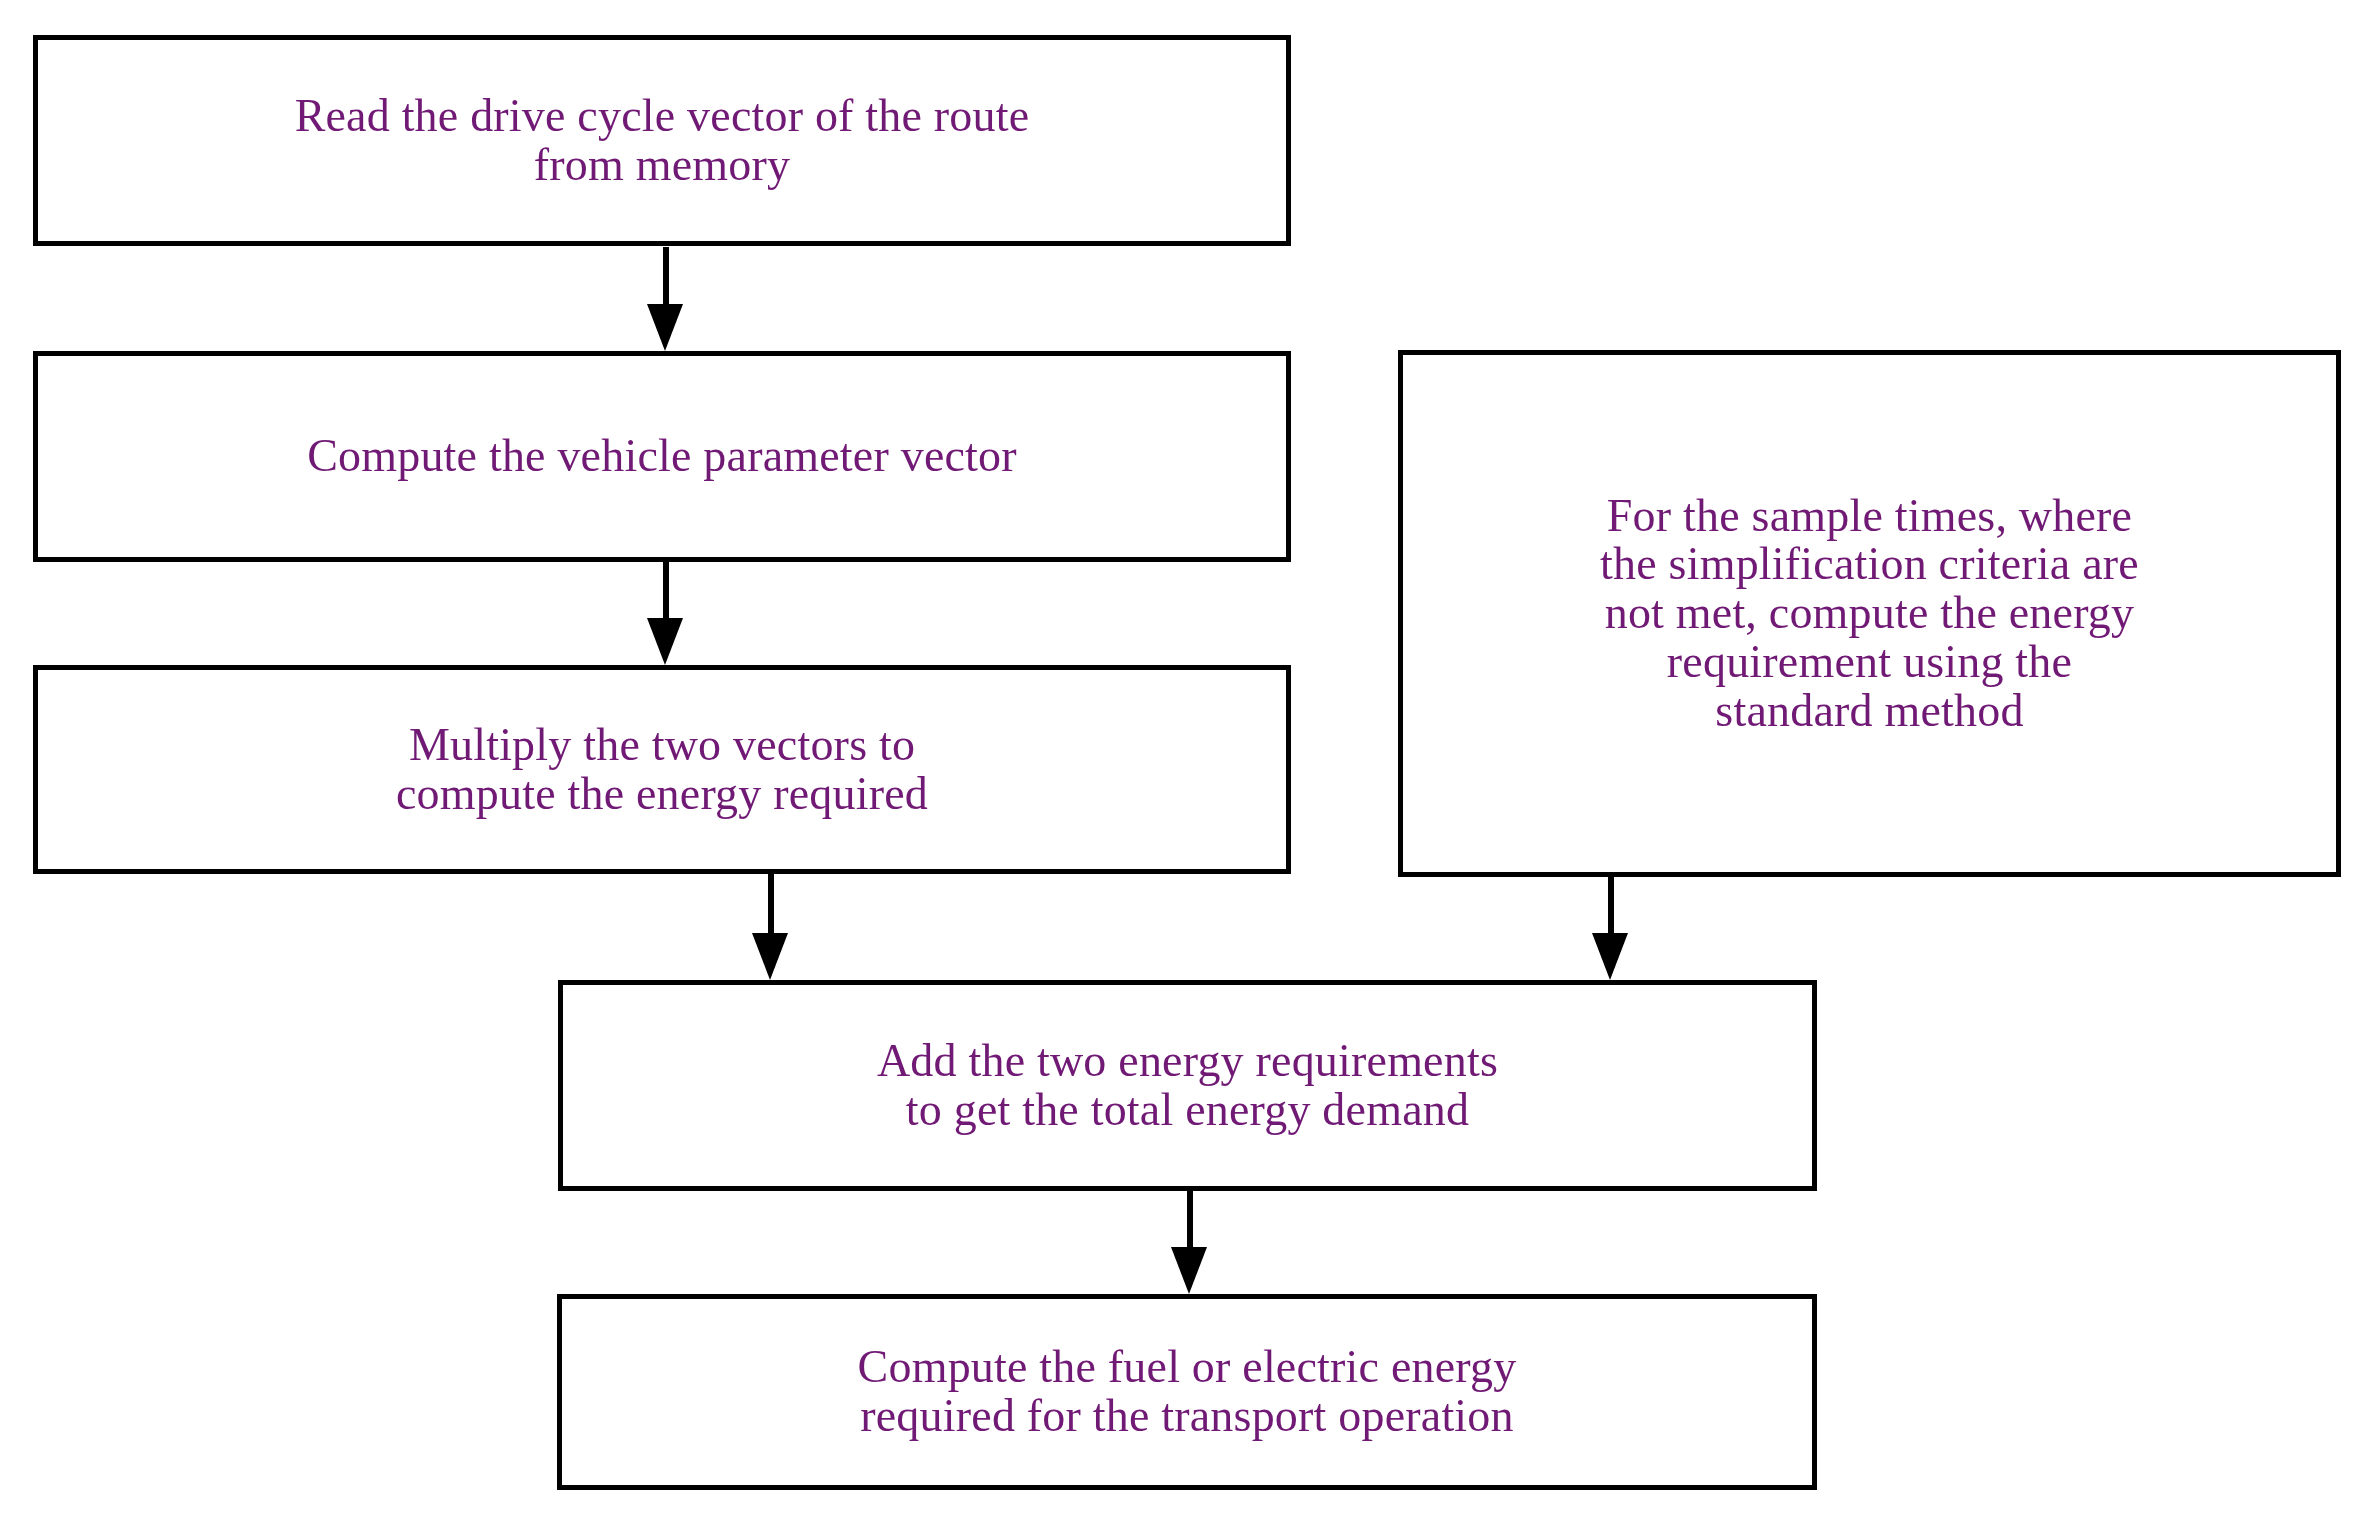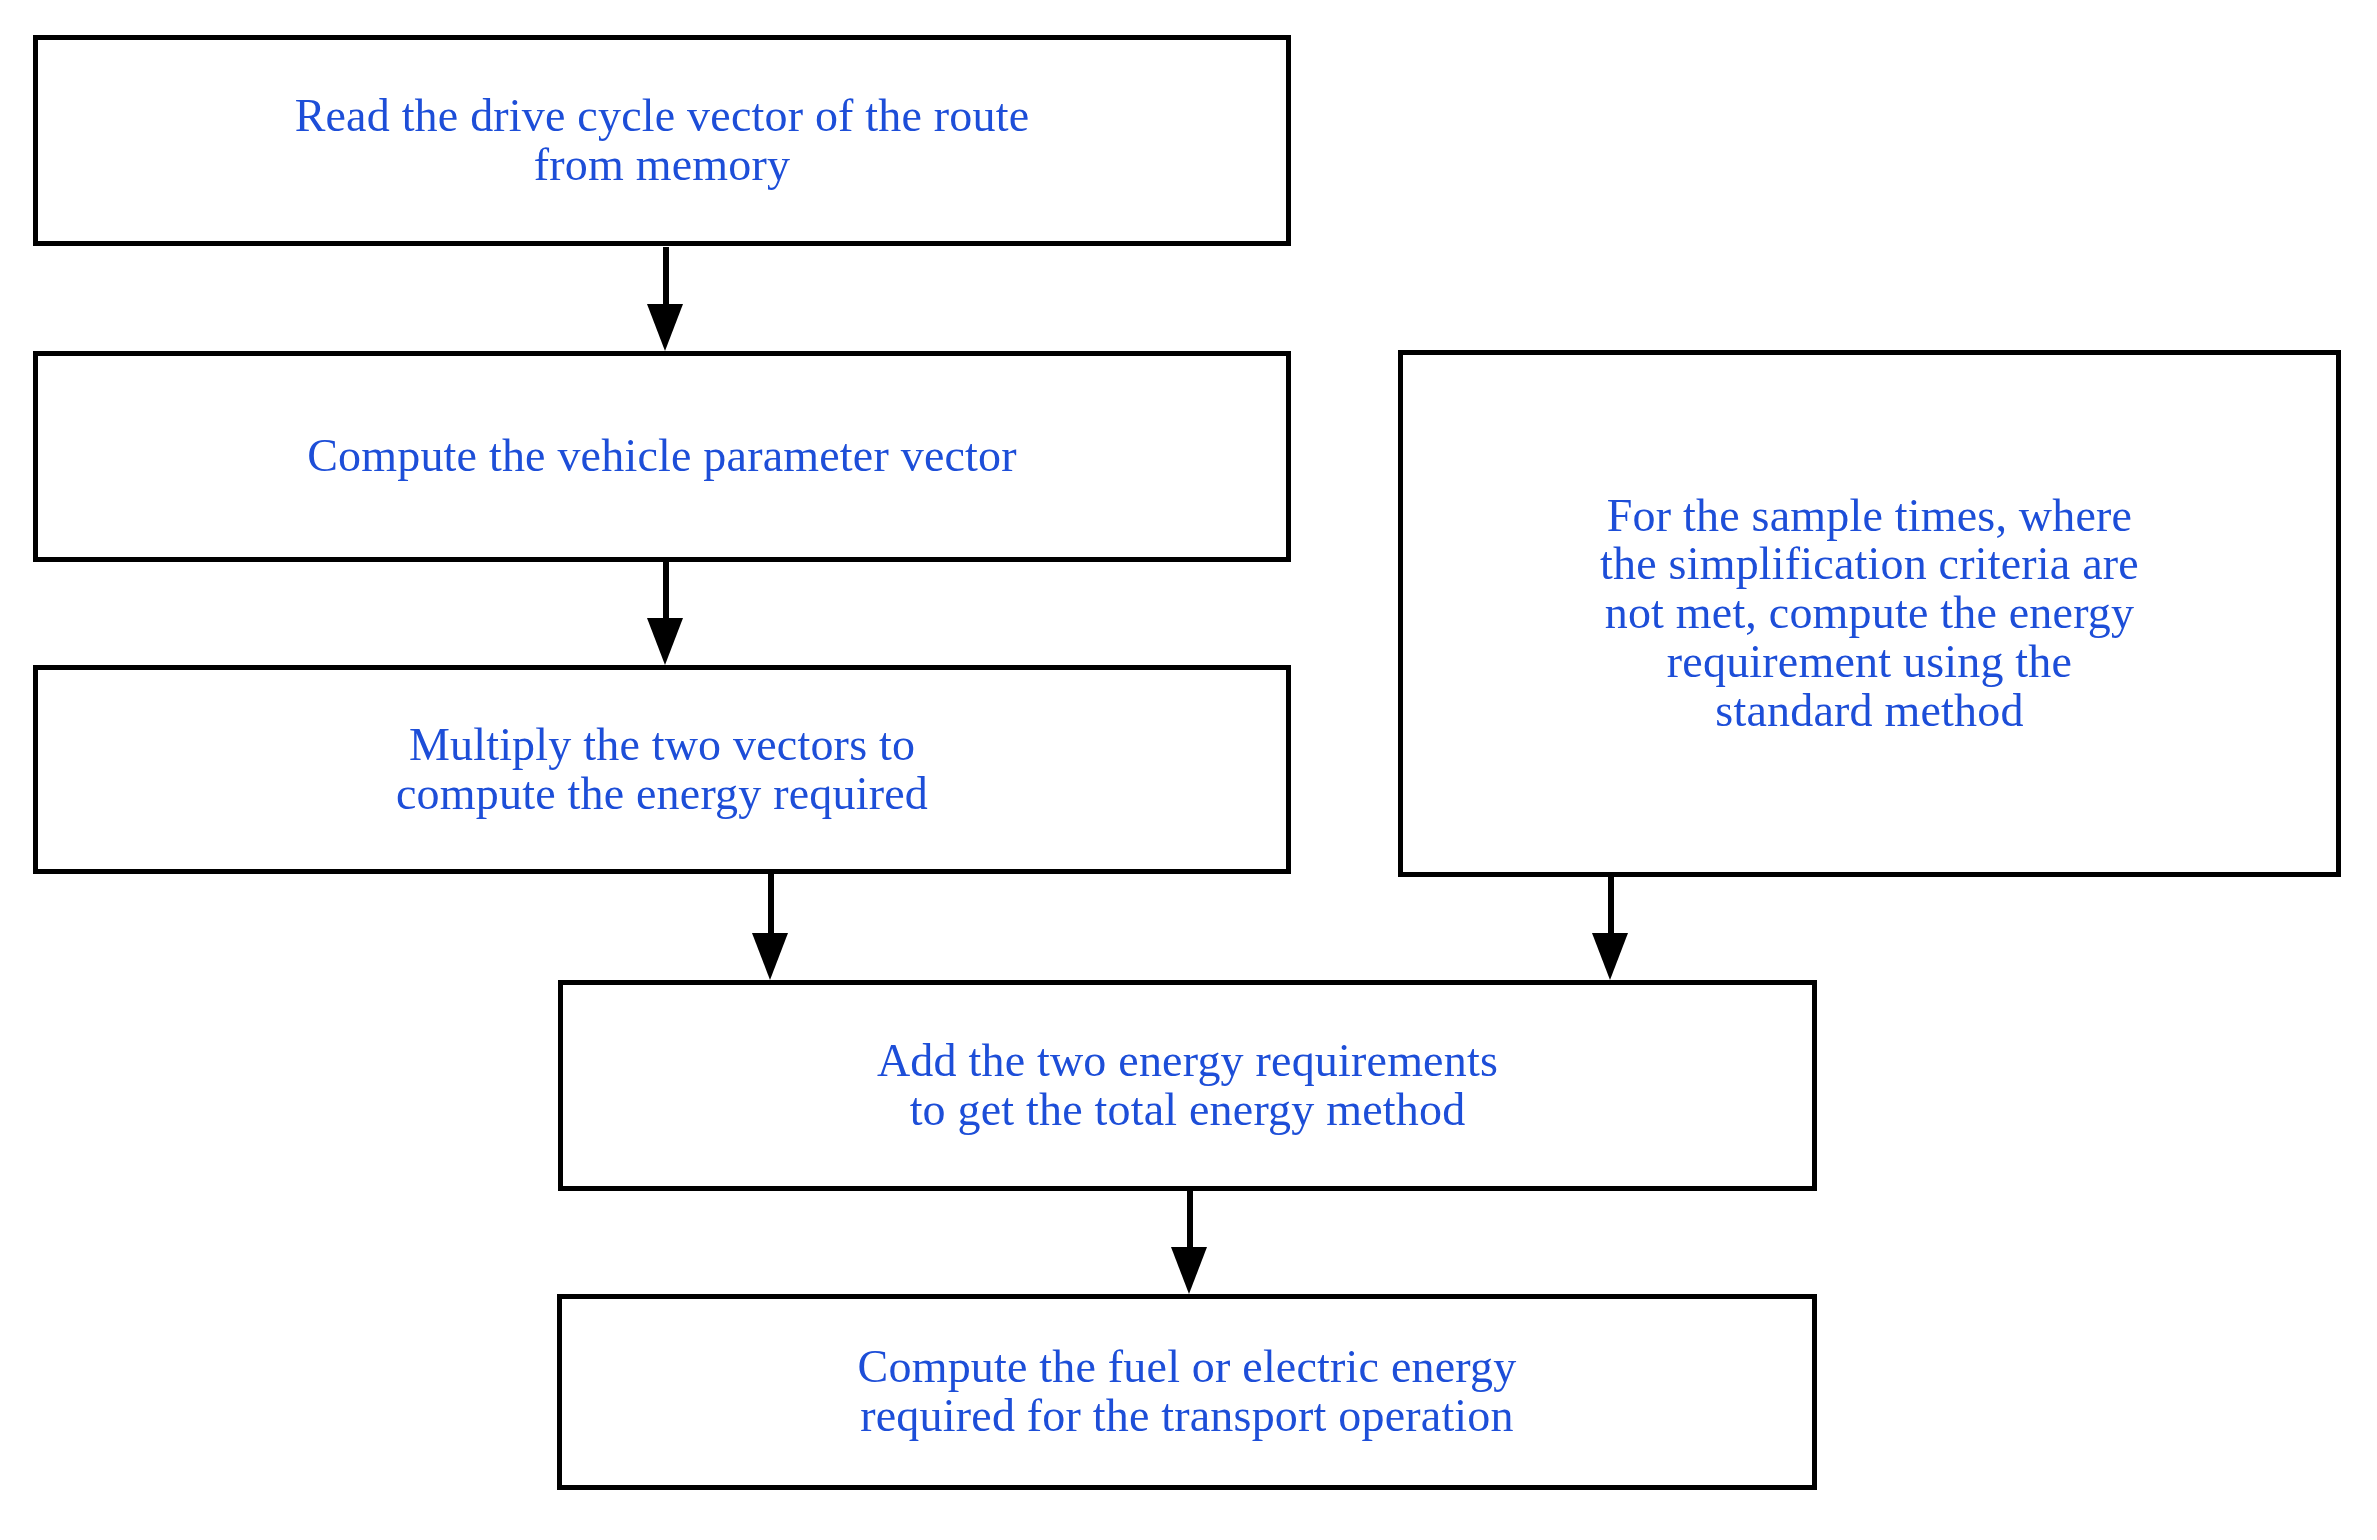"Read the drive cycle vector" .node .label { color: #1d4ed8 -> #701a75 }
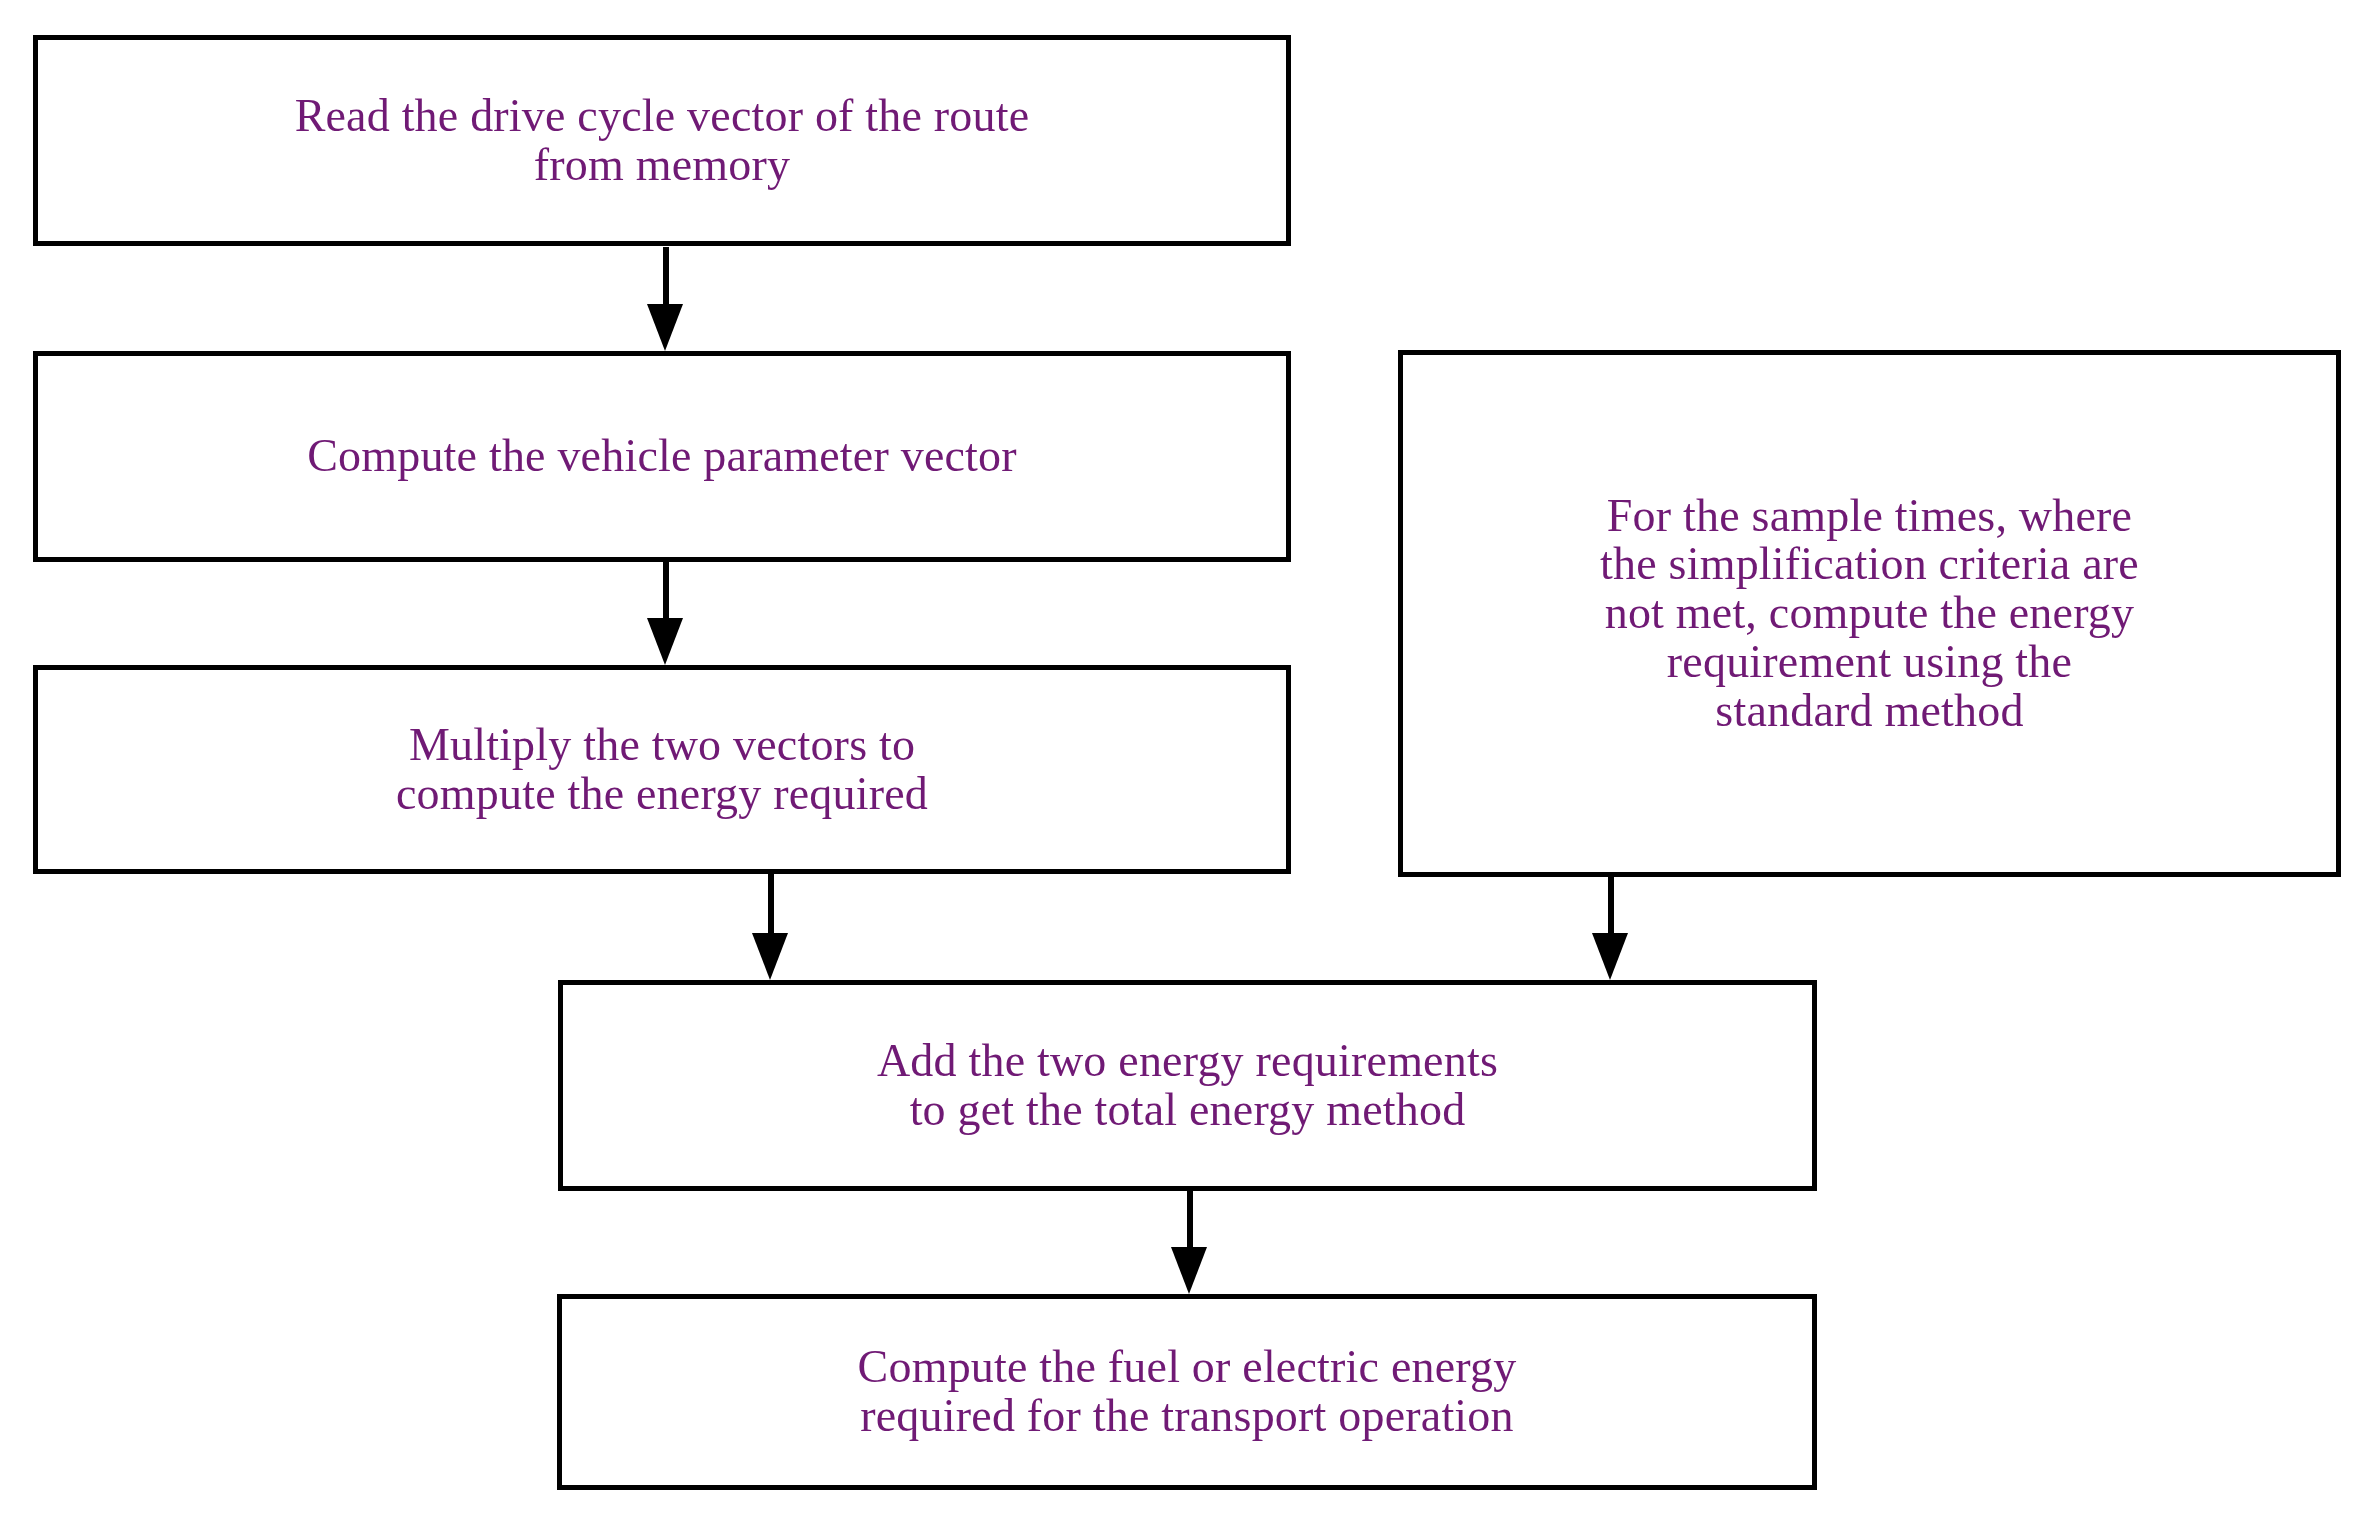"Add the two energy requirements" div.label { text: method -> demand }
